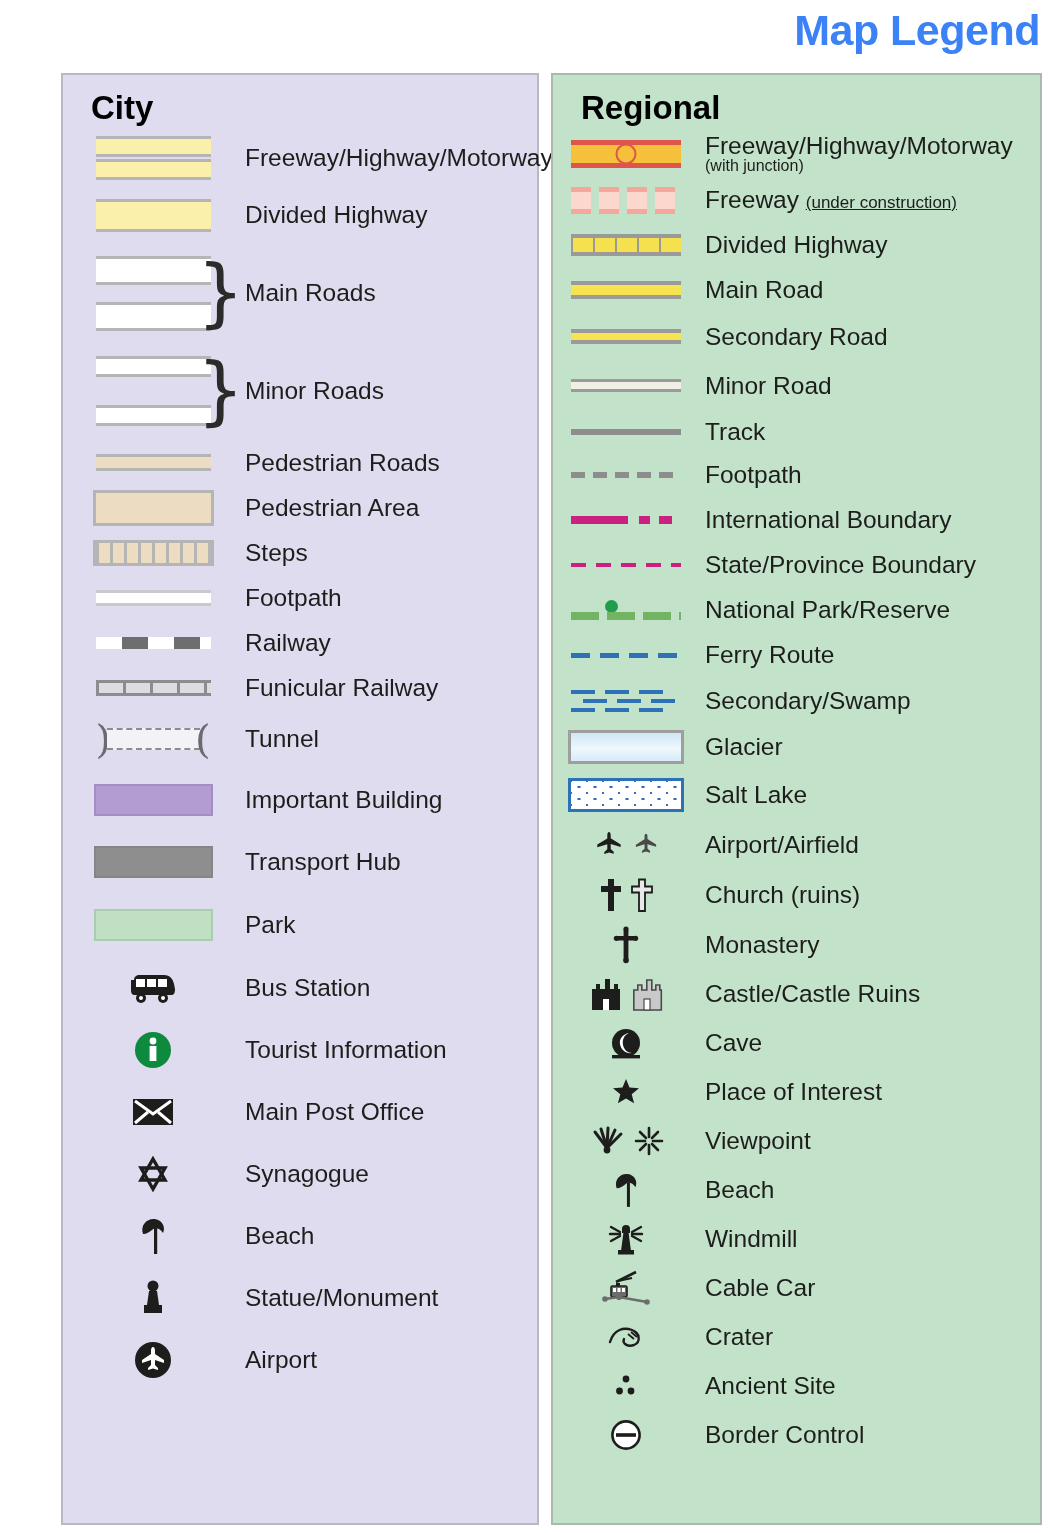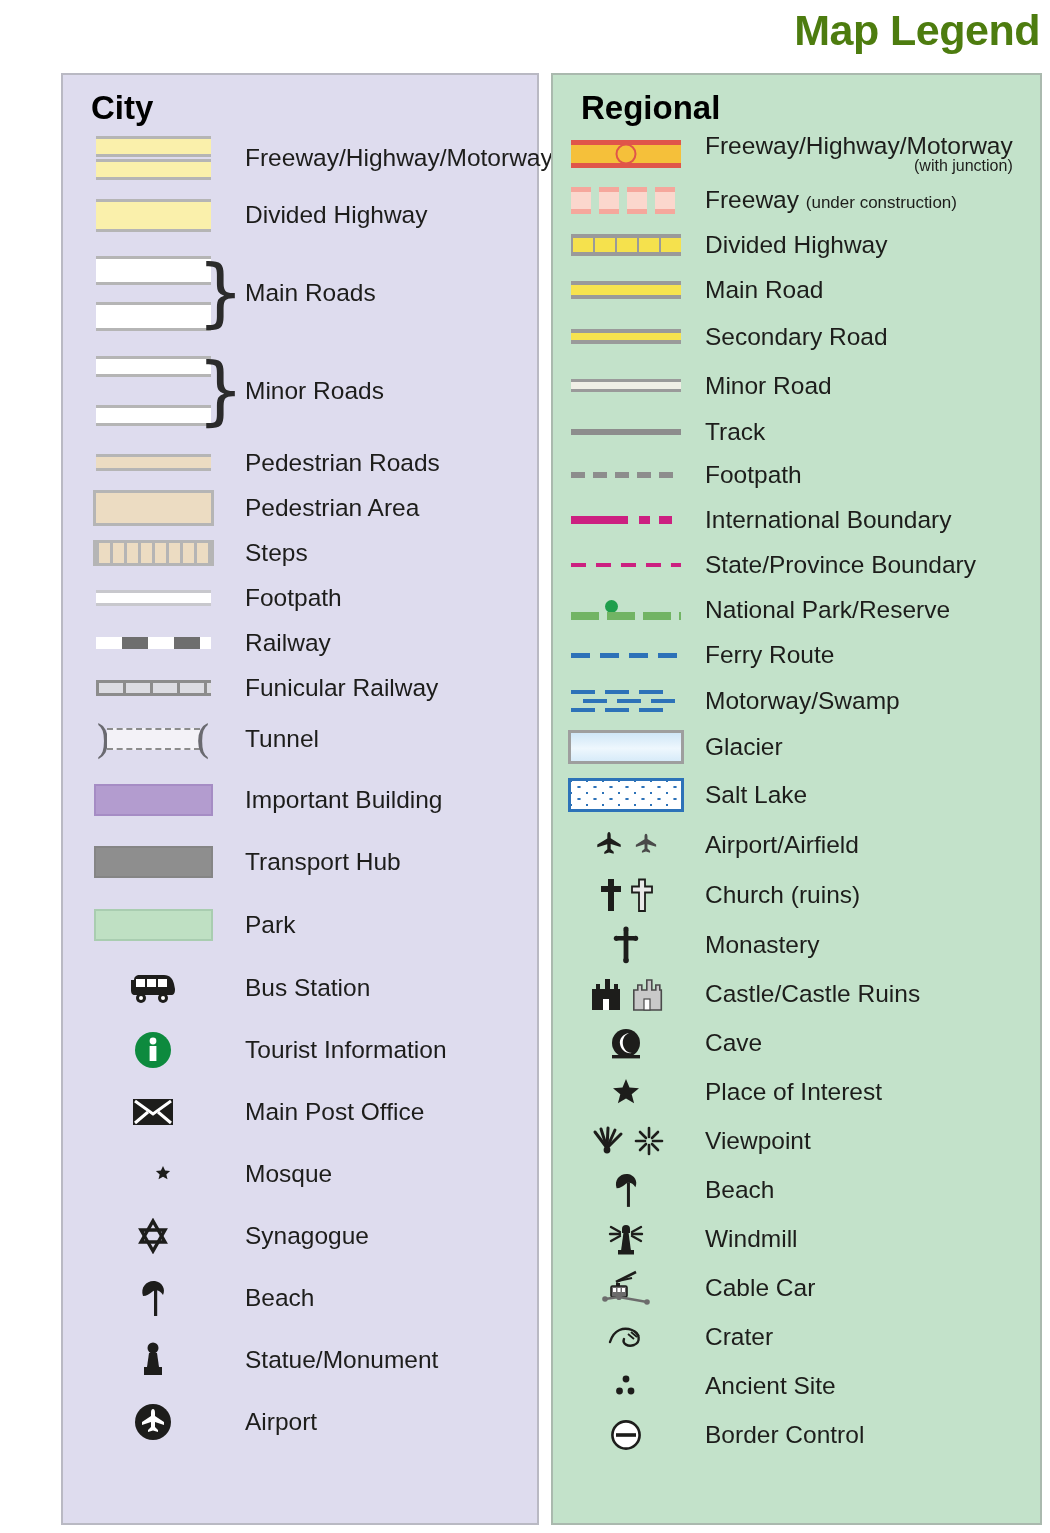"Map Legend" .title { color: #4d7c0f -> #3b82f6 }
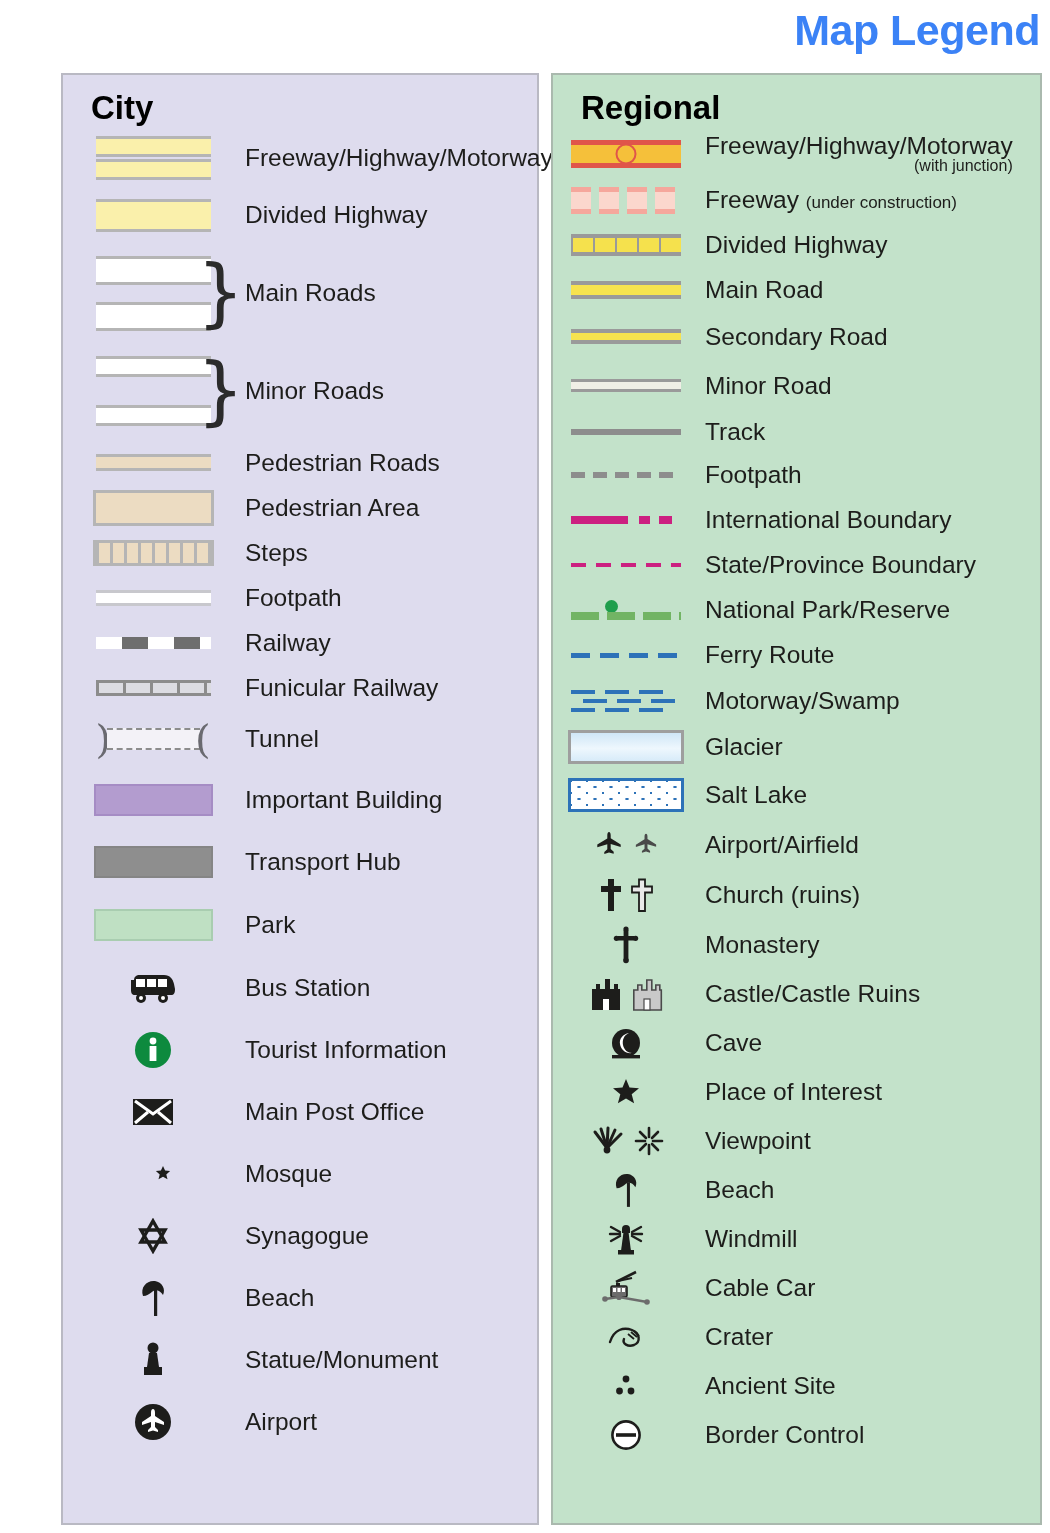"Freeway/Highway/Motorway" .rows { text-align: right -> none }
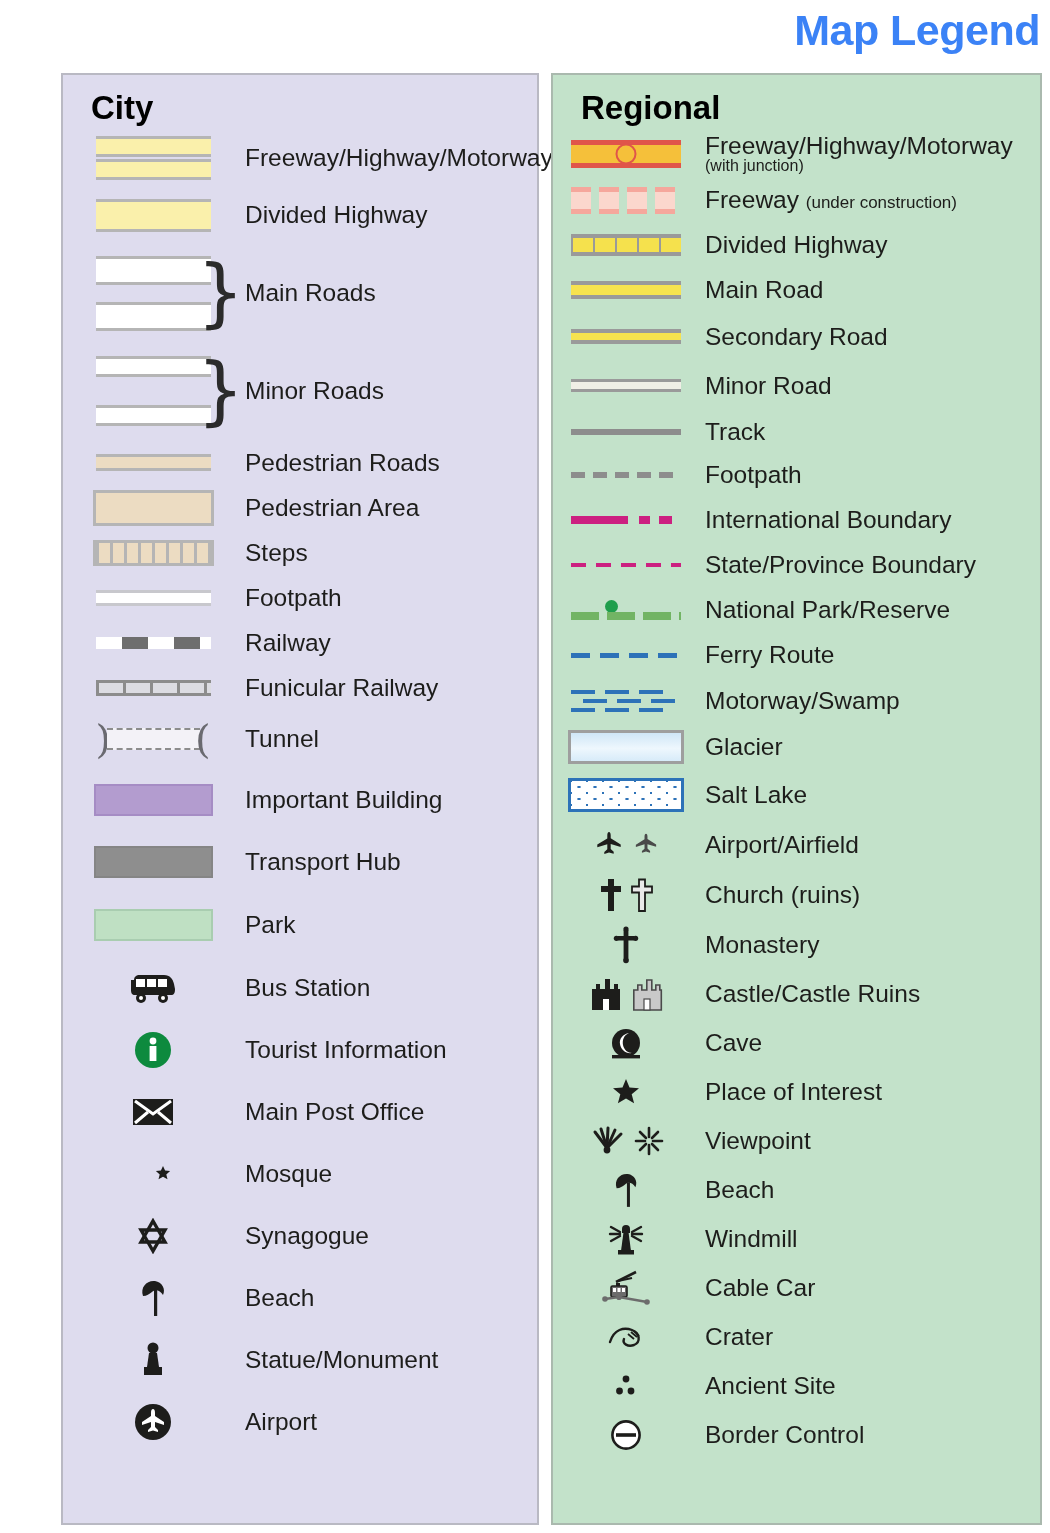"(under construction)" .lbl .sub { text-decoration: none -> underline }
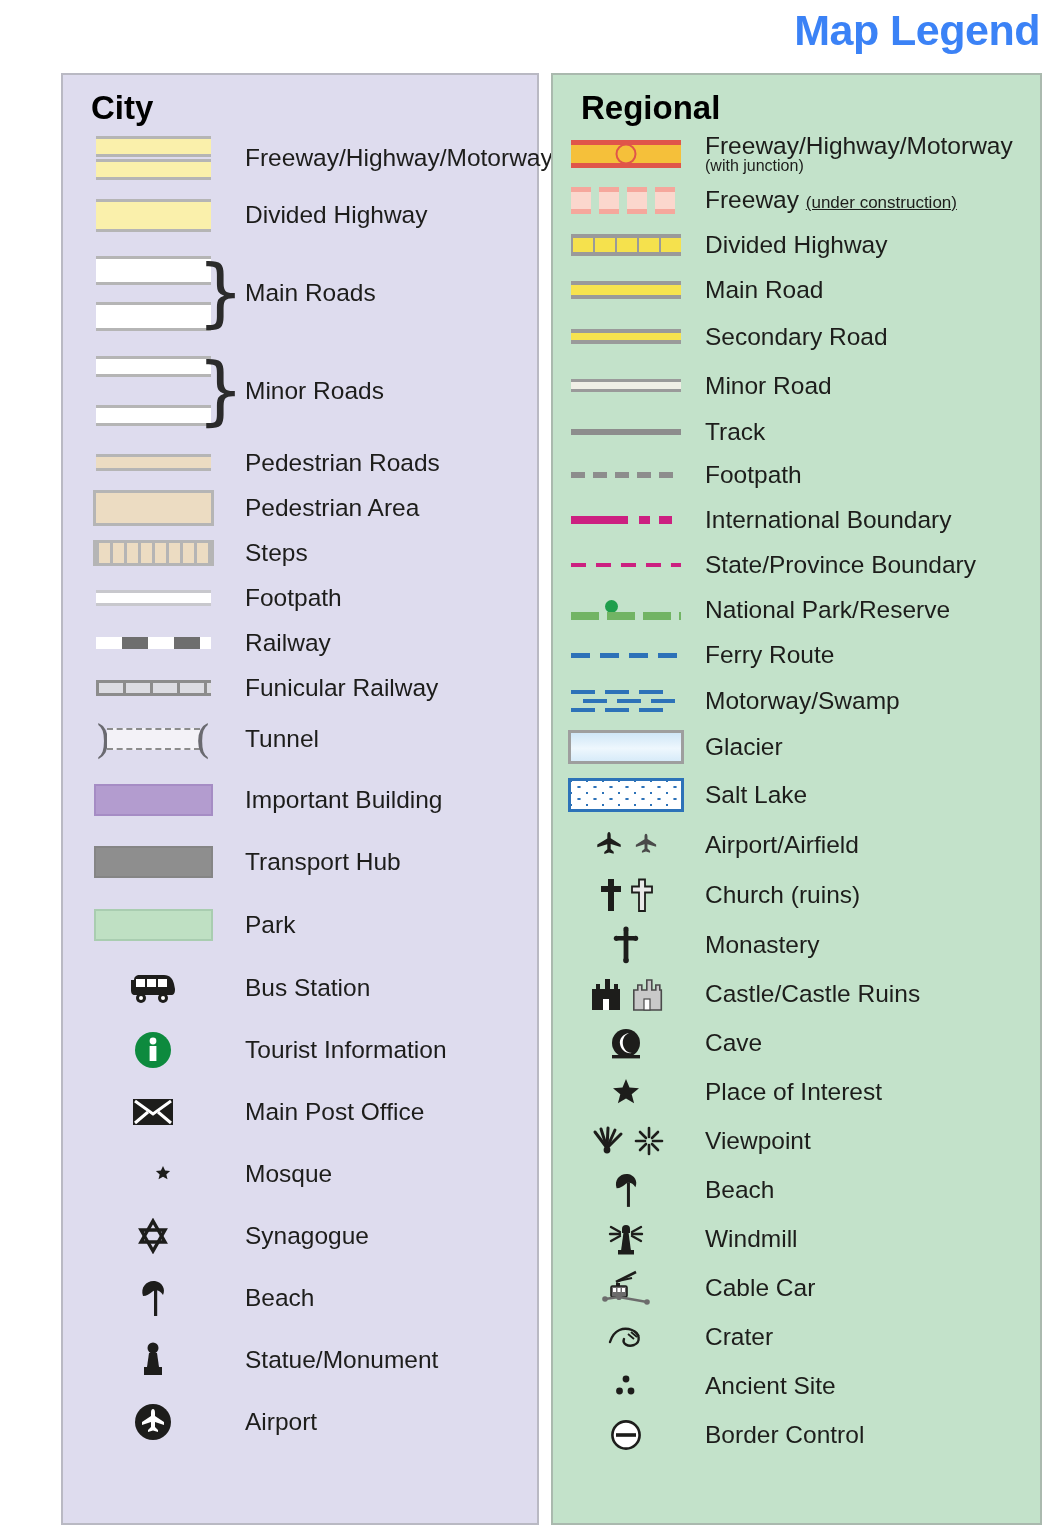"Motorway/Swamp" div.lbl { text: Motorway/Swamp -> Secondary/Swamp }
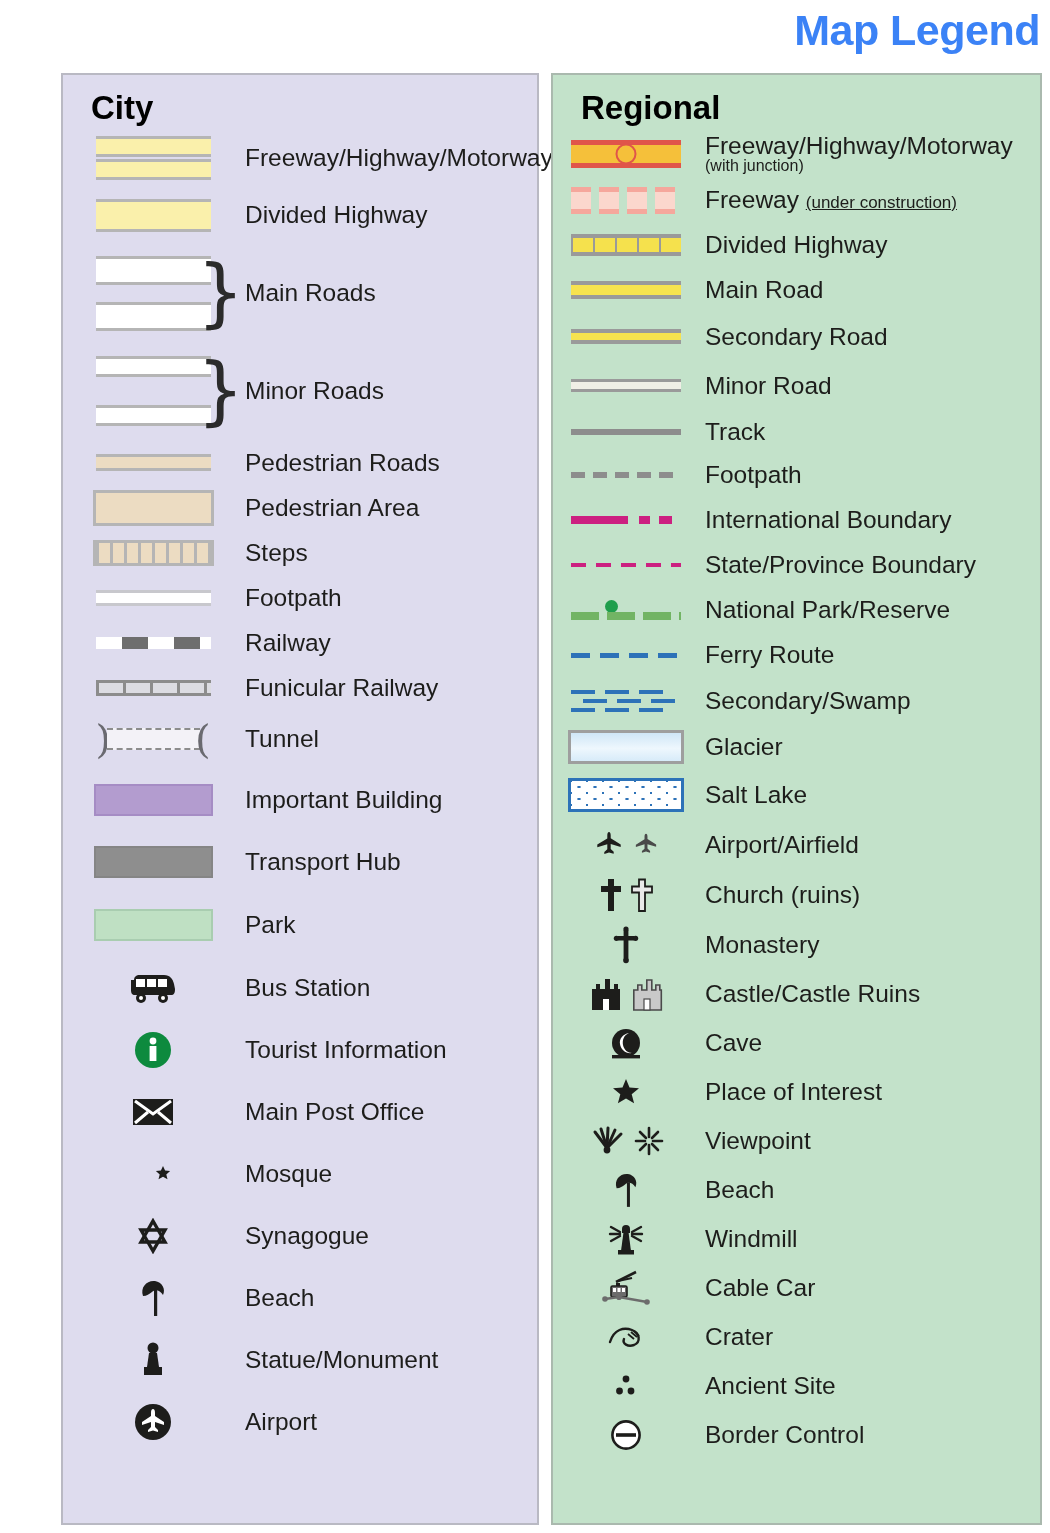"Mosque" div.row { html: <div> <div> <svg> <path></path> <path></path> </svg> </div> <div>Mosque</div> </div> -> none }
